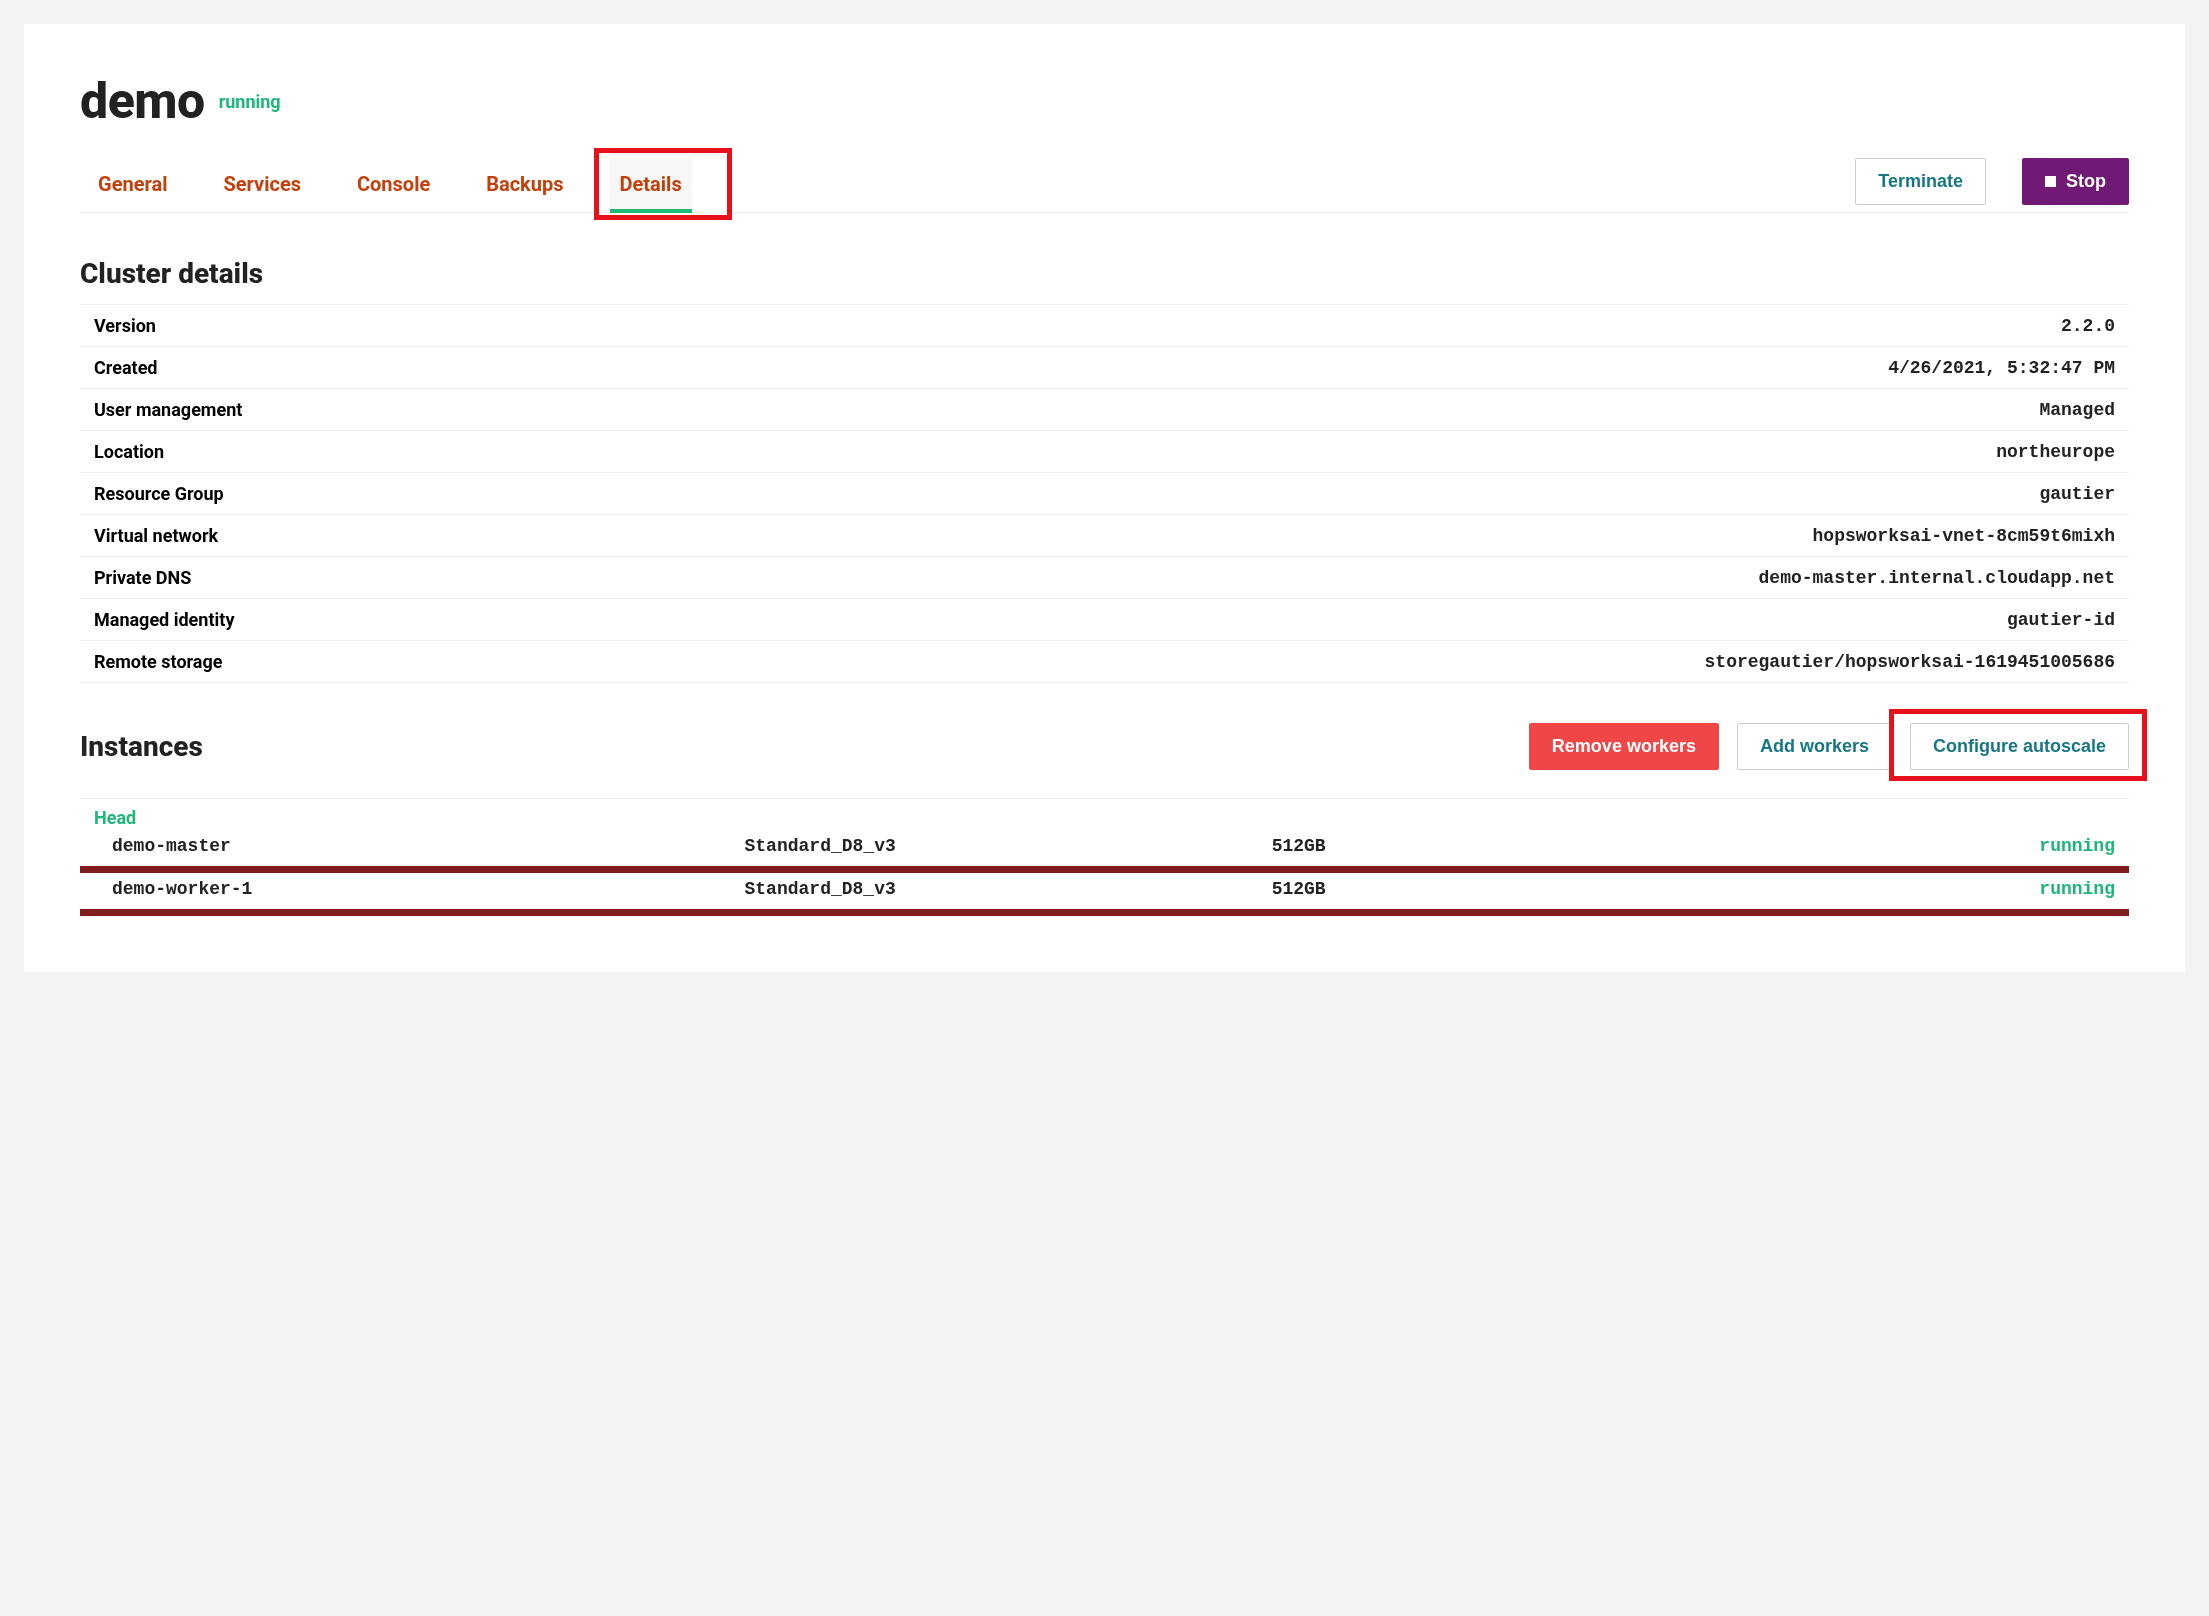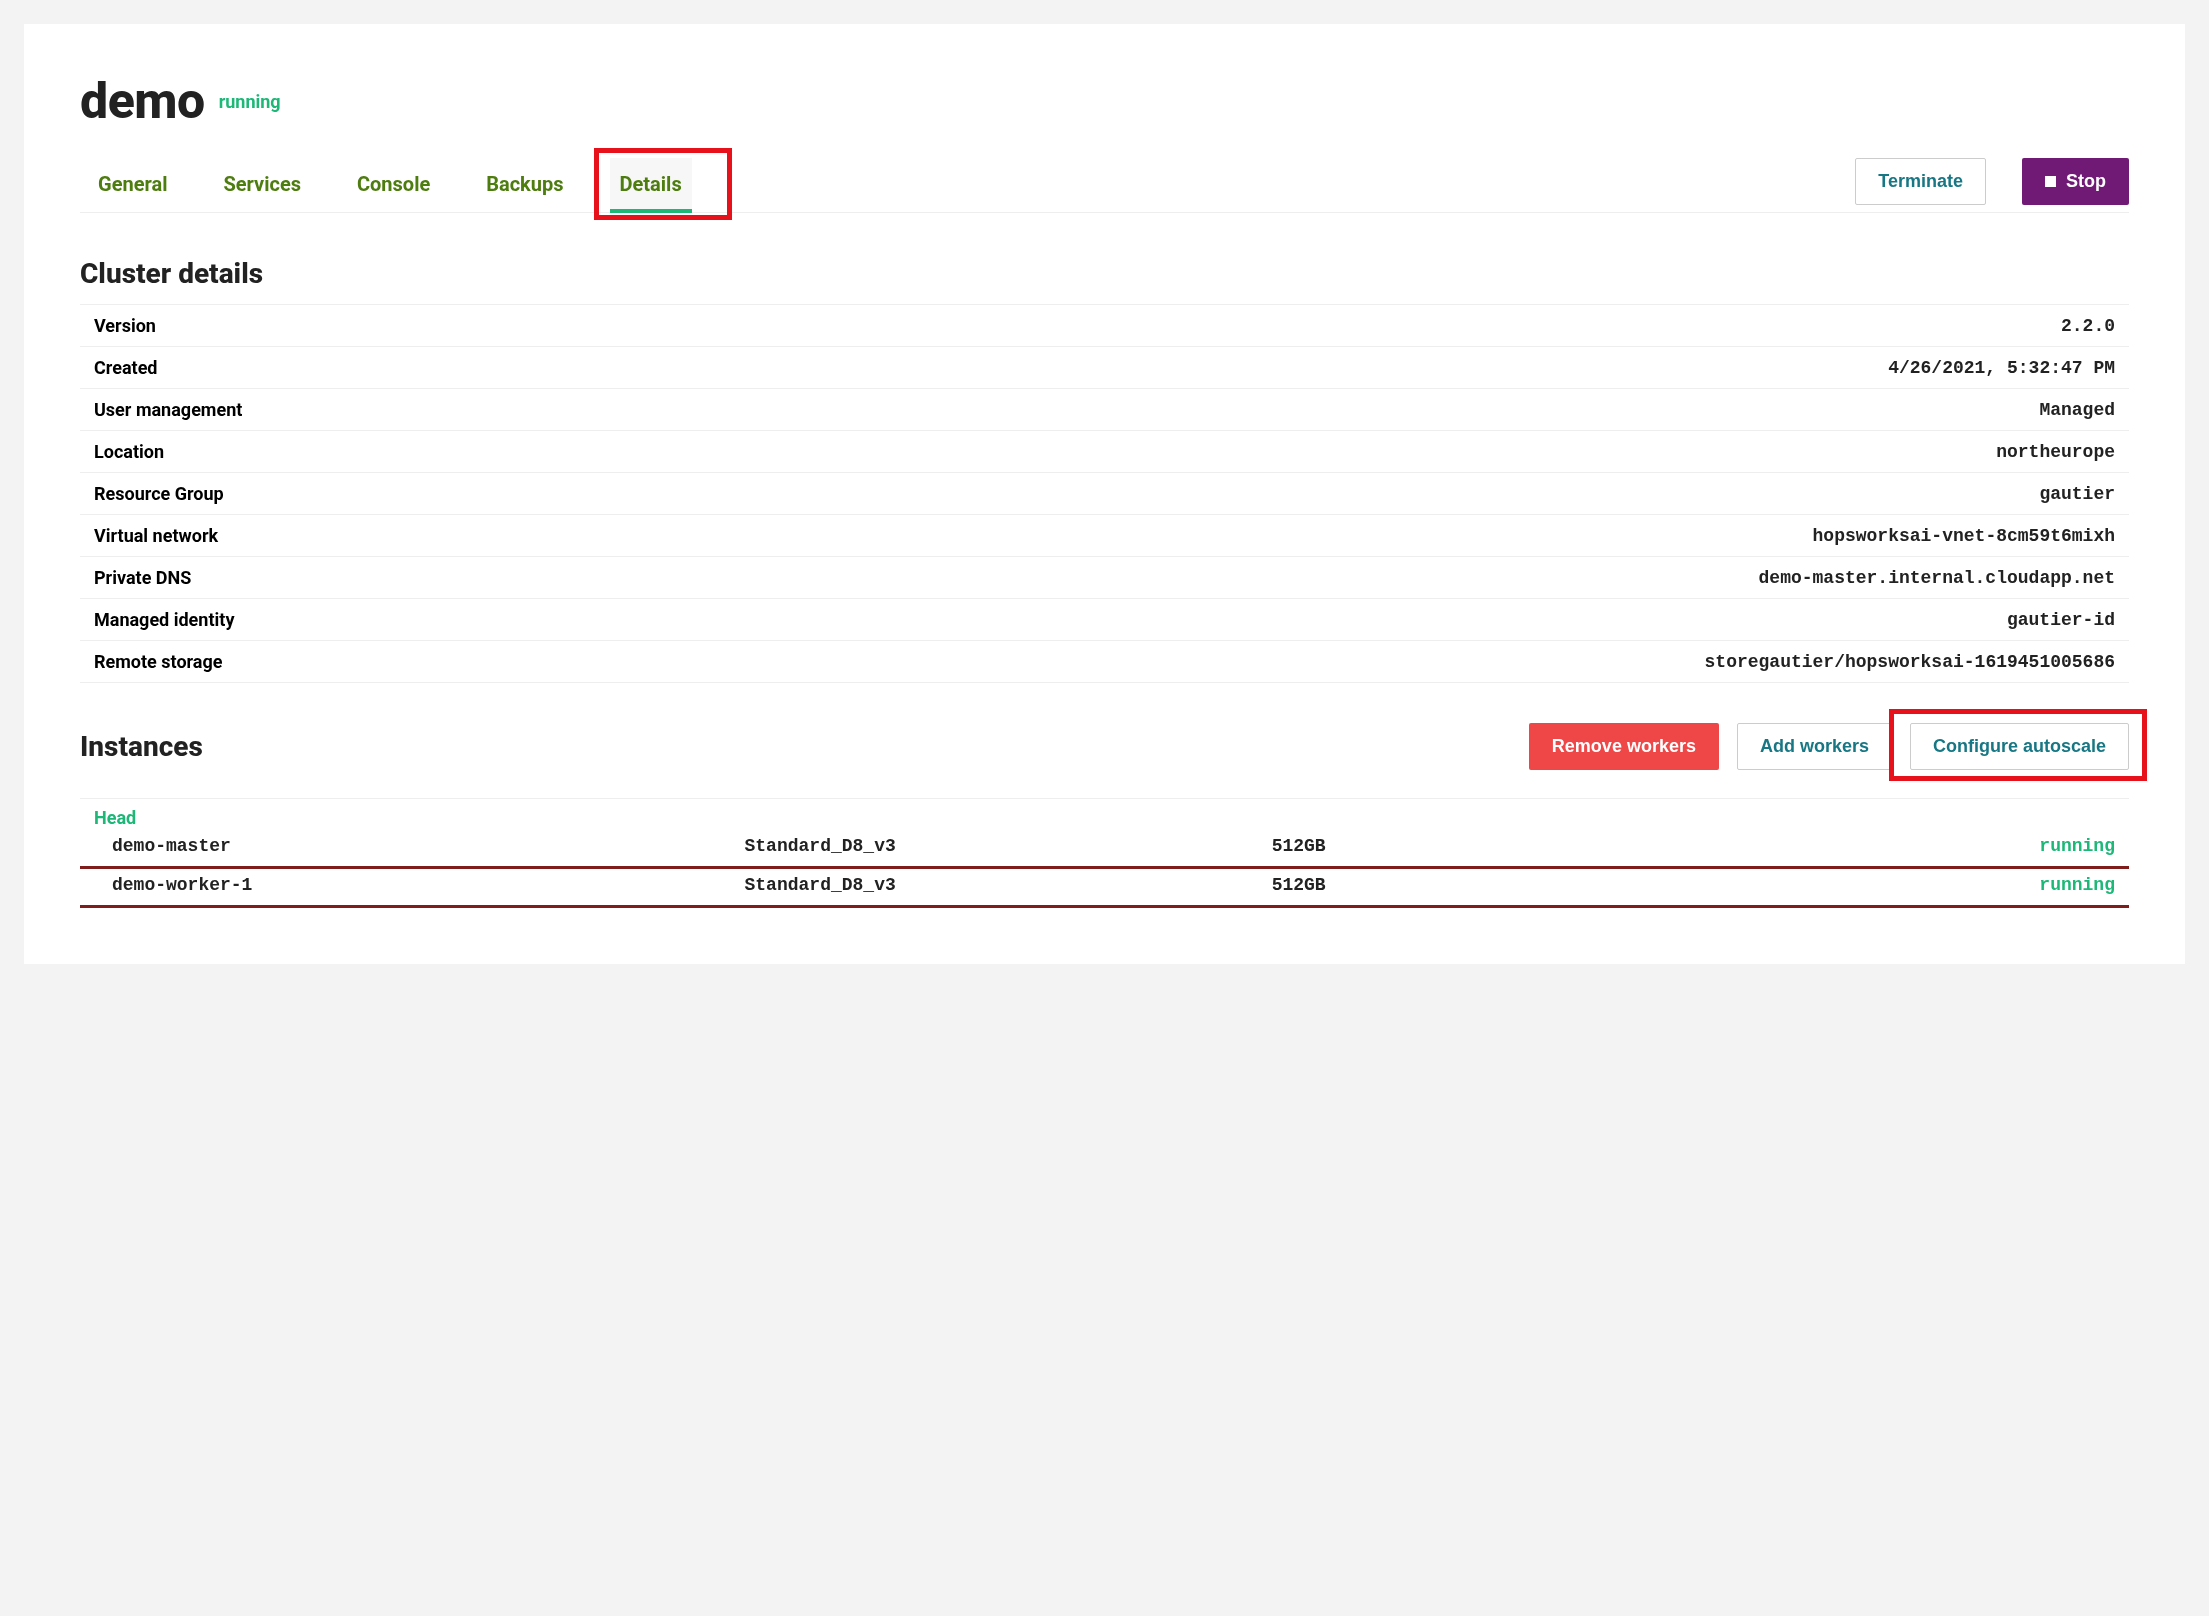"General" .tab { color: #4d7c0f -> #c2410c }
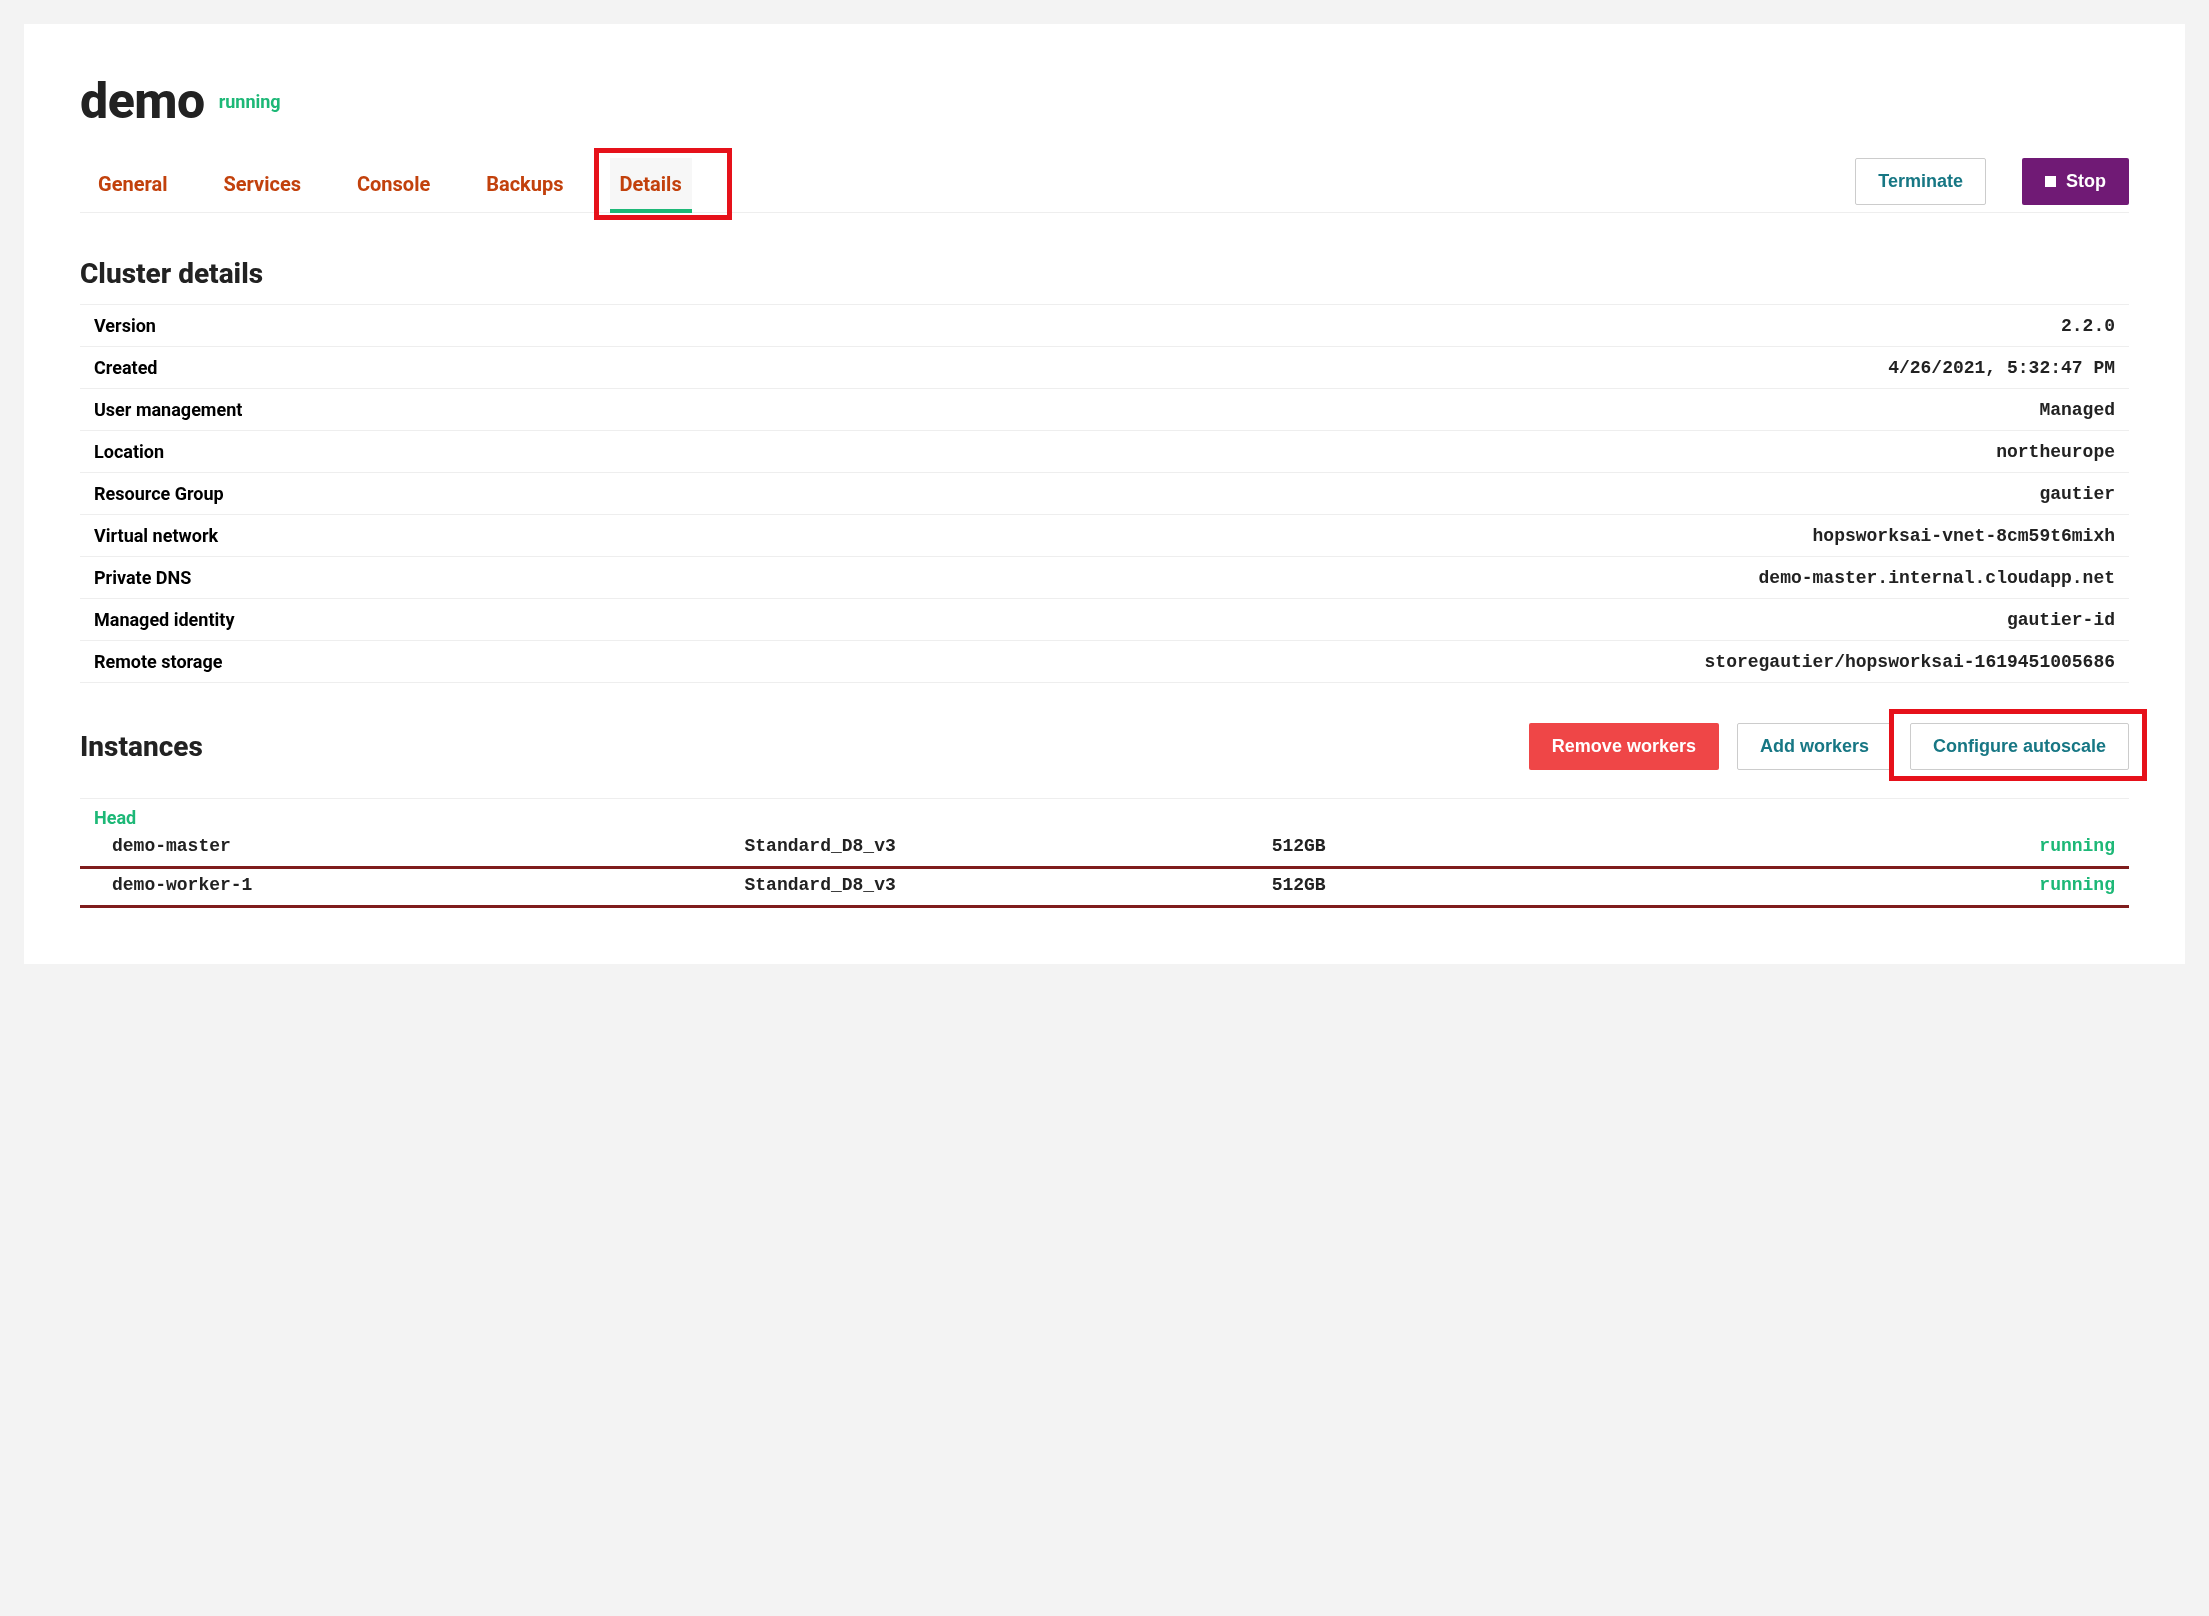"demo-master" .instance-row { border-bottom: 3px solid #7f1d1d -> 7px solid #7f1d1d }
